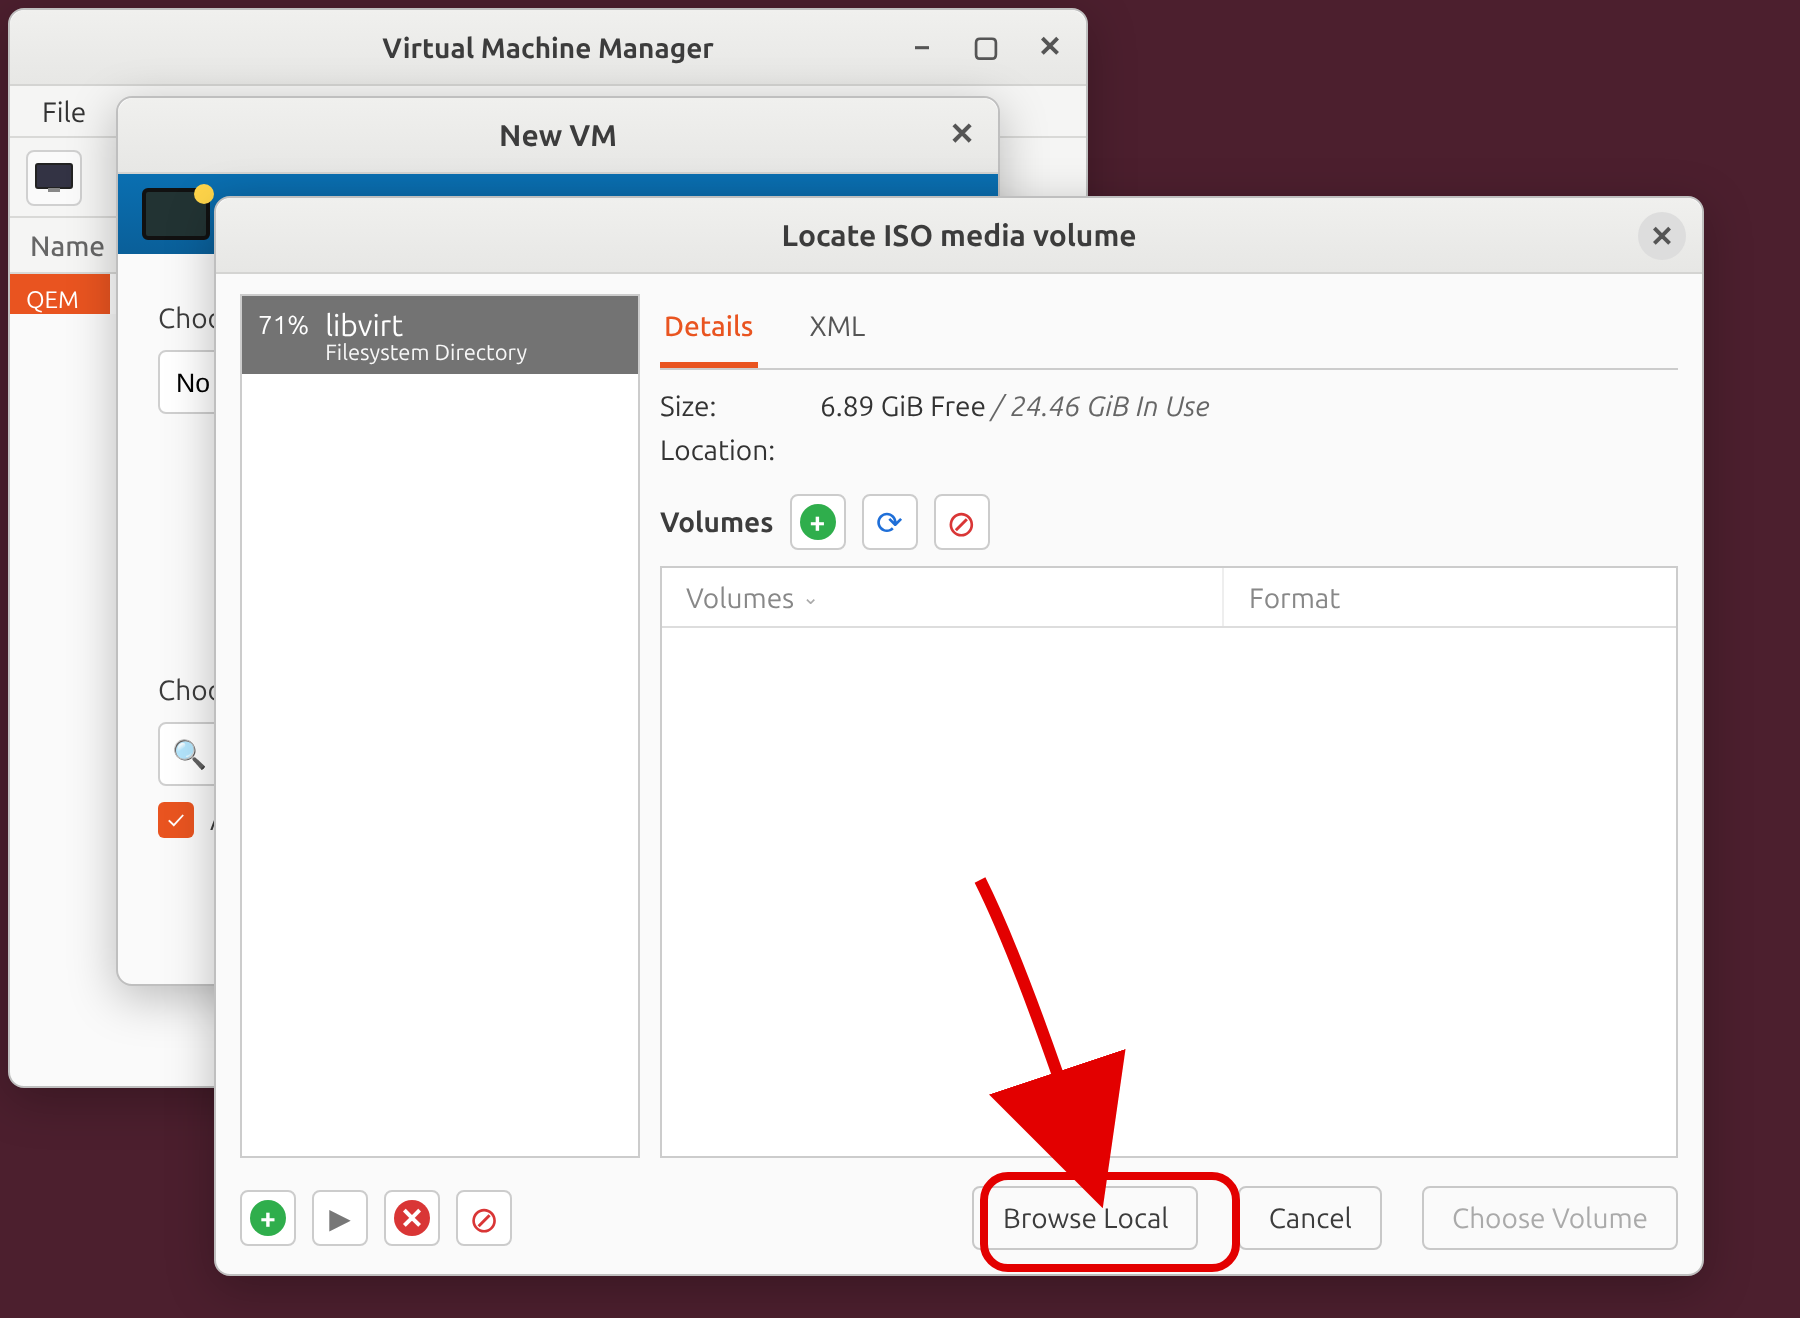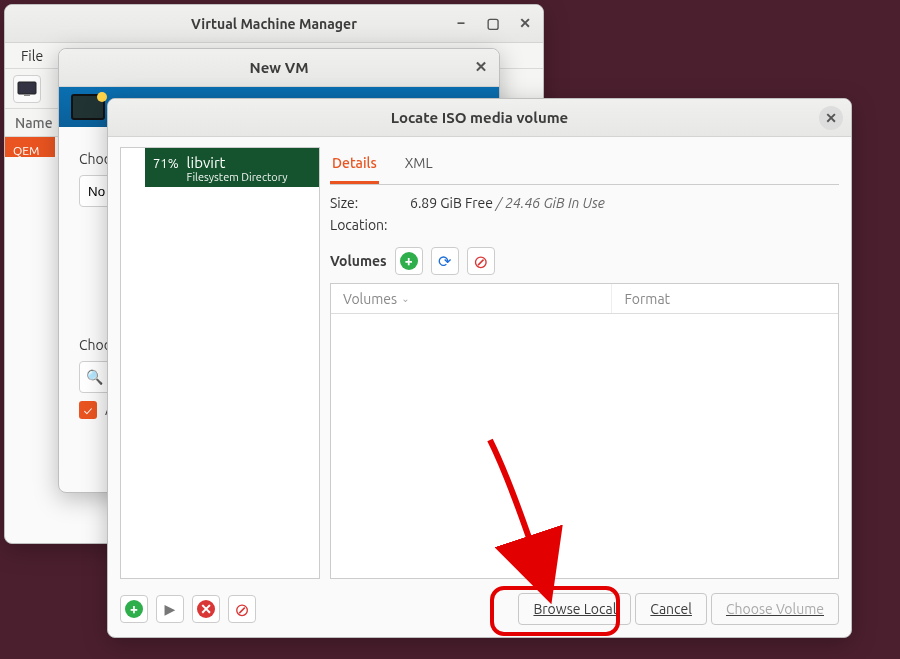"71%" .pool-item { background: #14532d -> #737373; margin-left: 24px -> none }
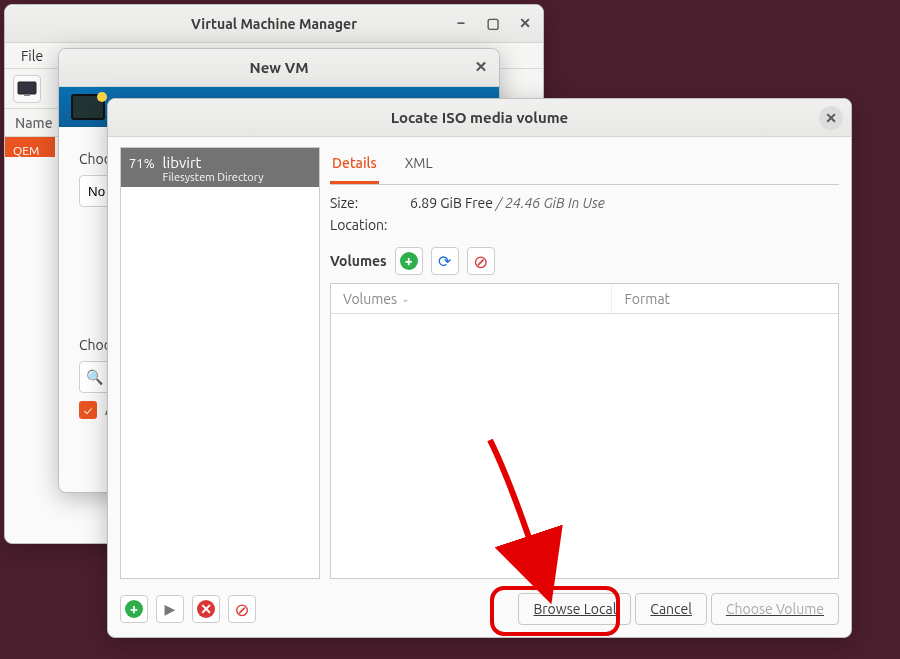"Browse Local" .locate-footer .right { gap: 4px -> 20px; text-decoration: underline -> none }
